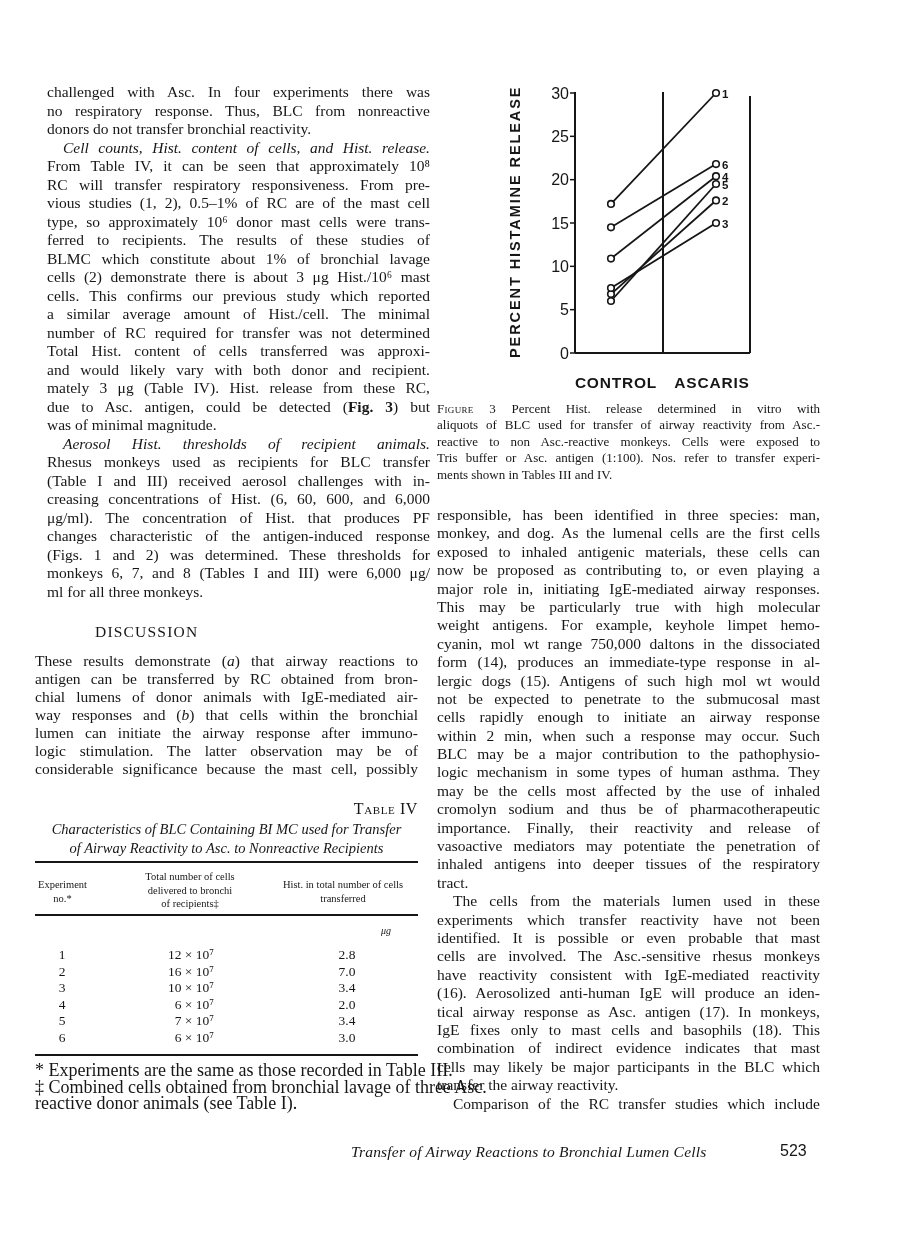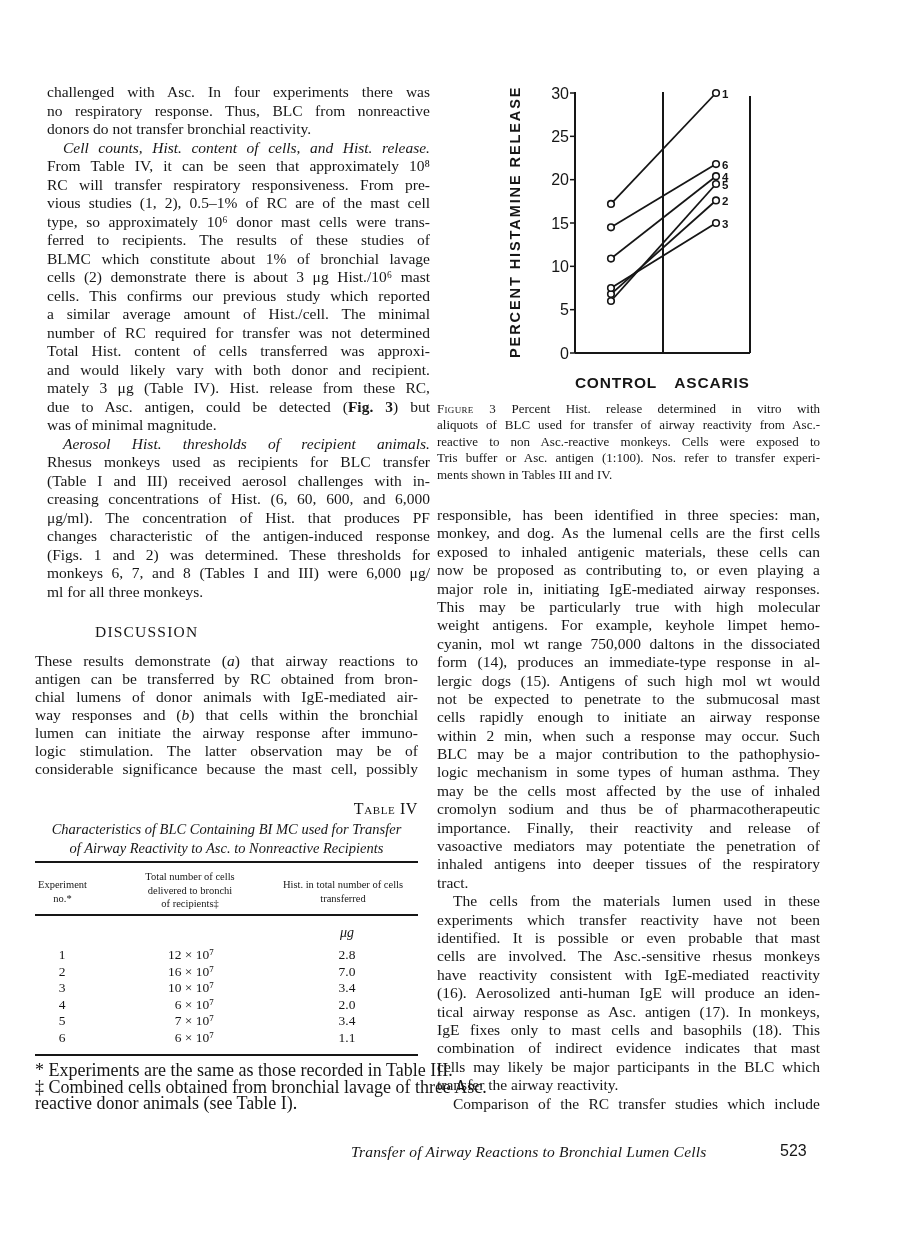"μg" .unit { font-size: 14px -> 10px; margin-left: none -> 41px }
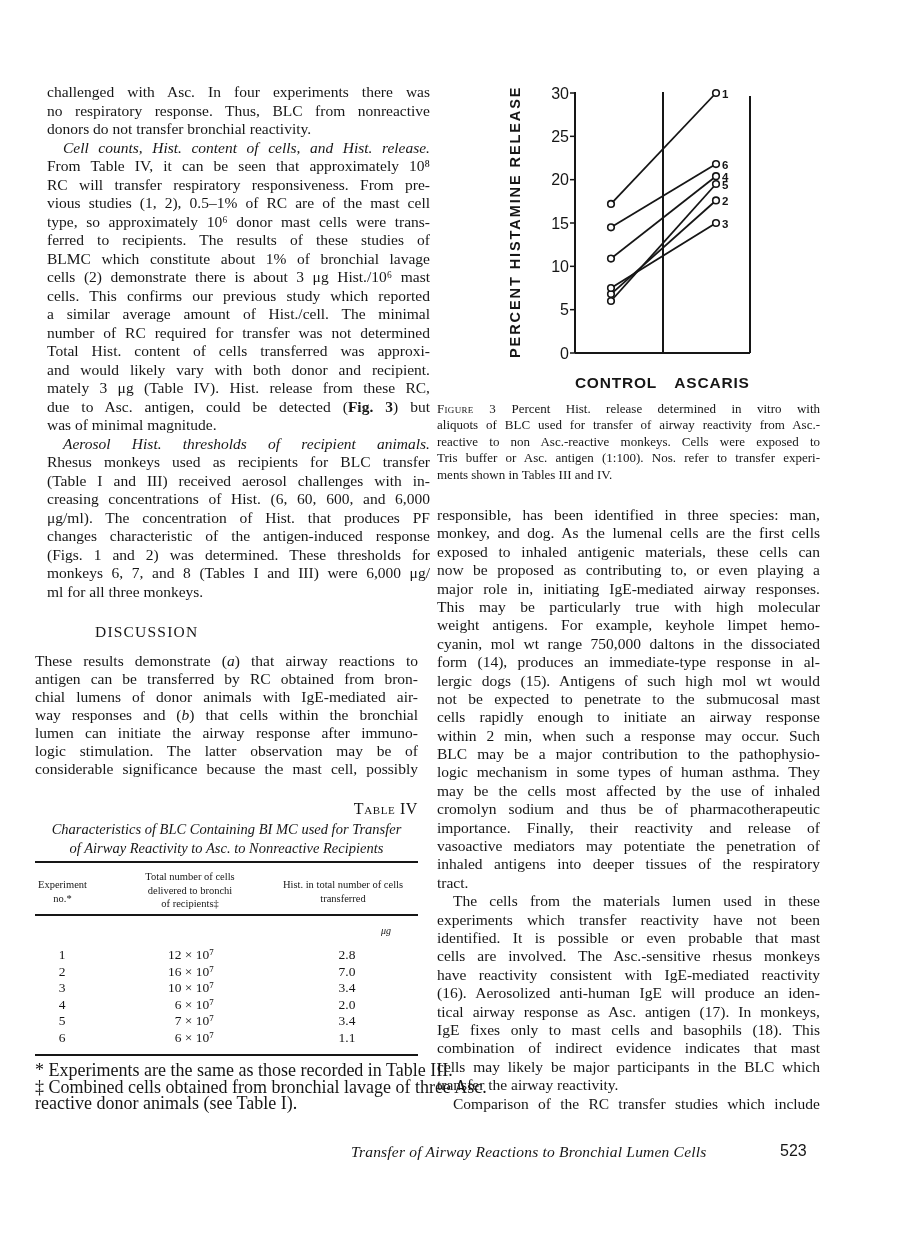"1.1" span.c-hist { text: 1.1 -> 3.0 }
